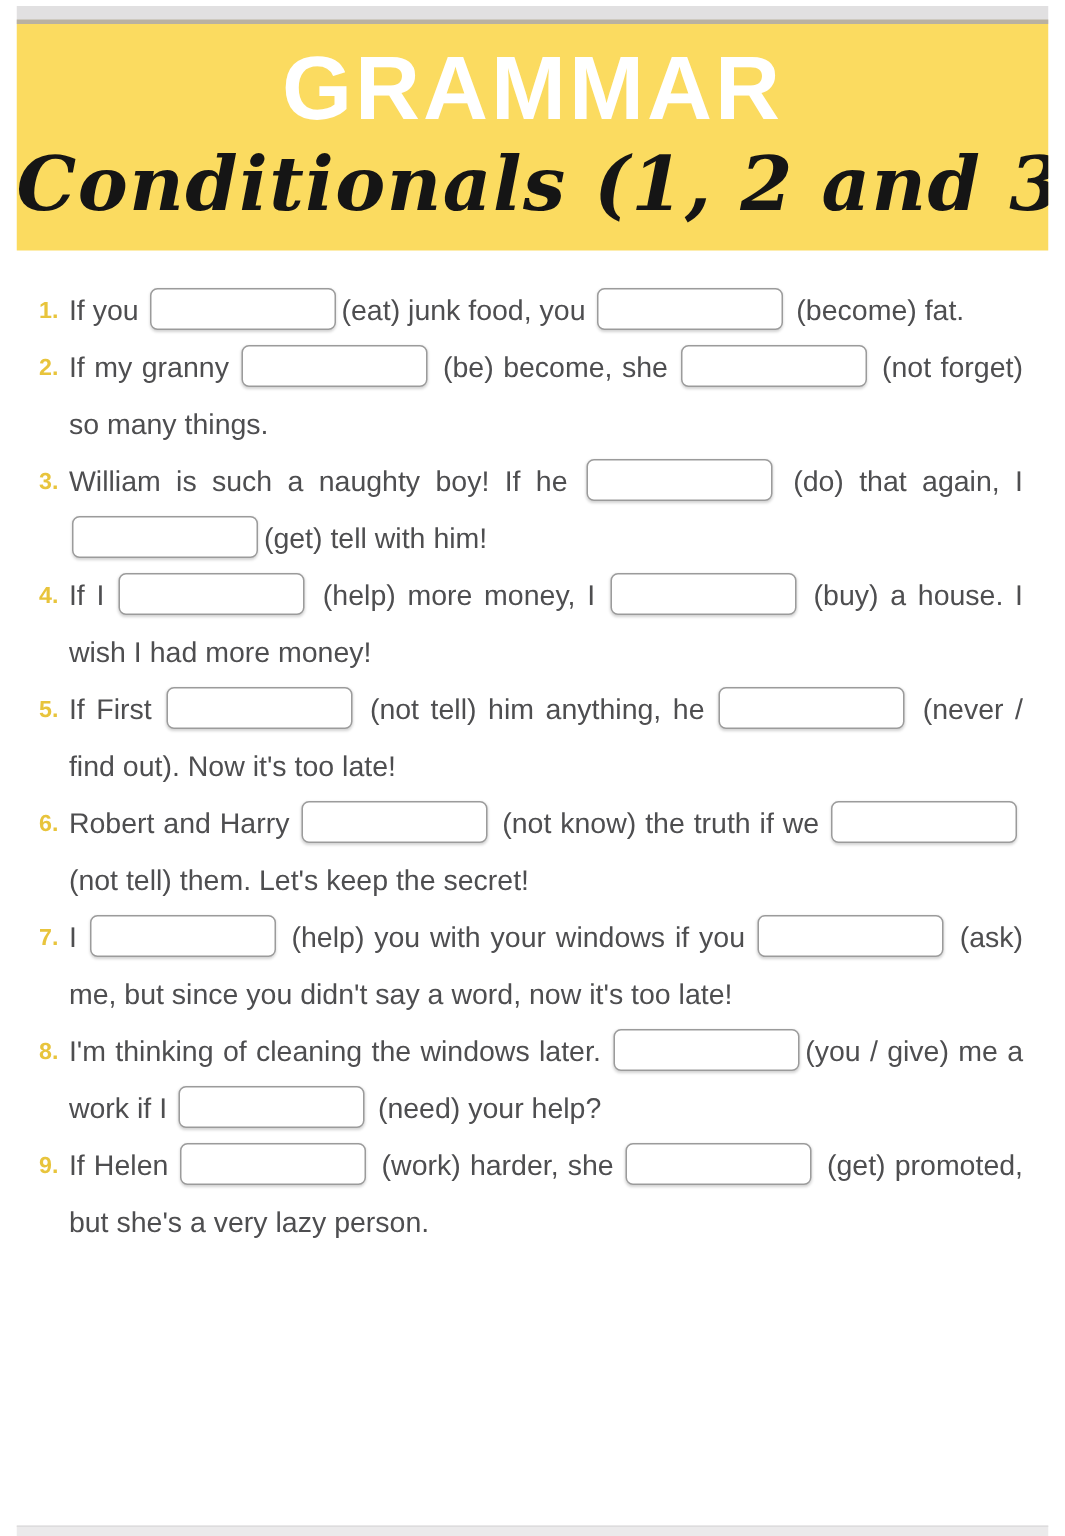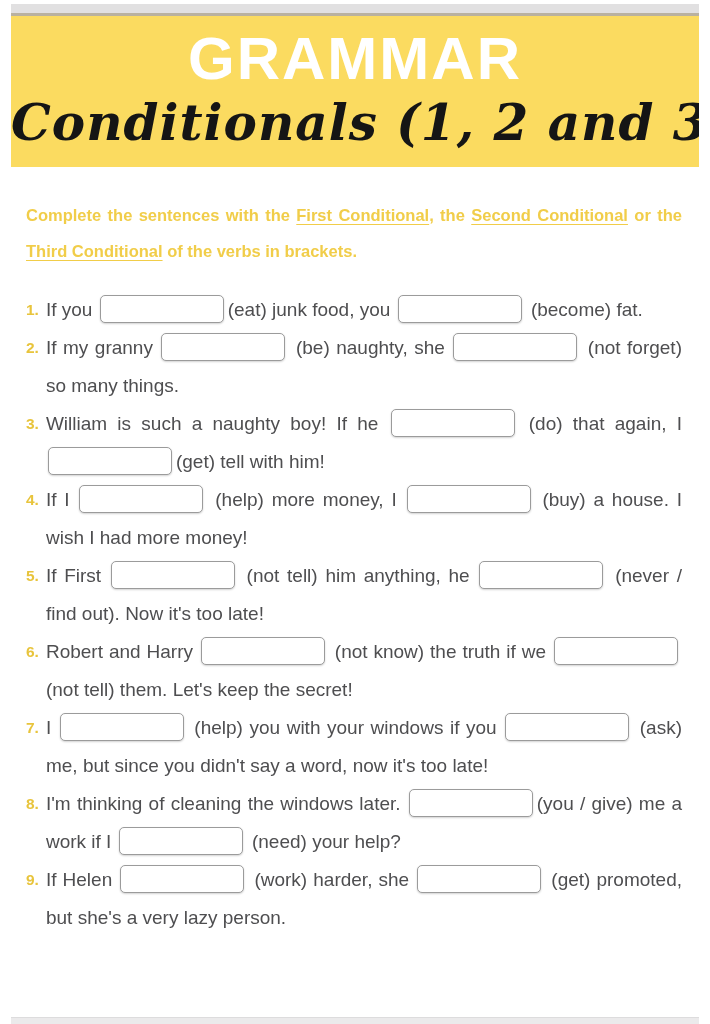"Complete the sentences with the" p.instructions { html: <p><span>Complete the sentences with the </span><span>First Conditional</span><span>, the </span><span>Second Conditional</span><span> or the </span><span>Third Conditional</span><span> of the verbs in brackets.</span></p> -> none }
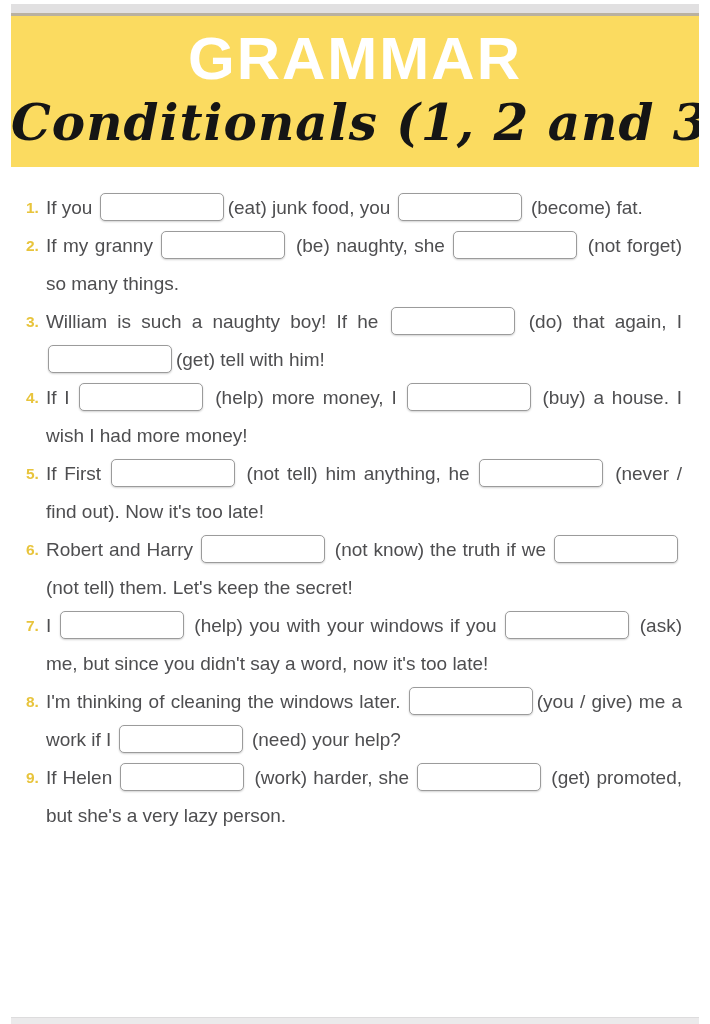"(be) naughty, she" span { text: naughty -> become }
